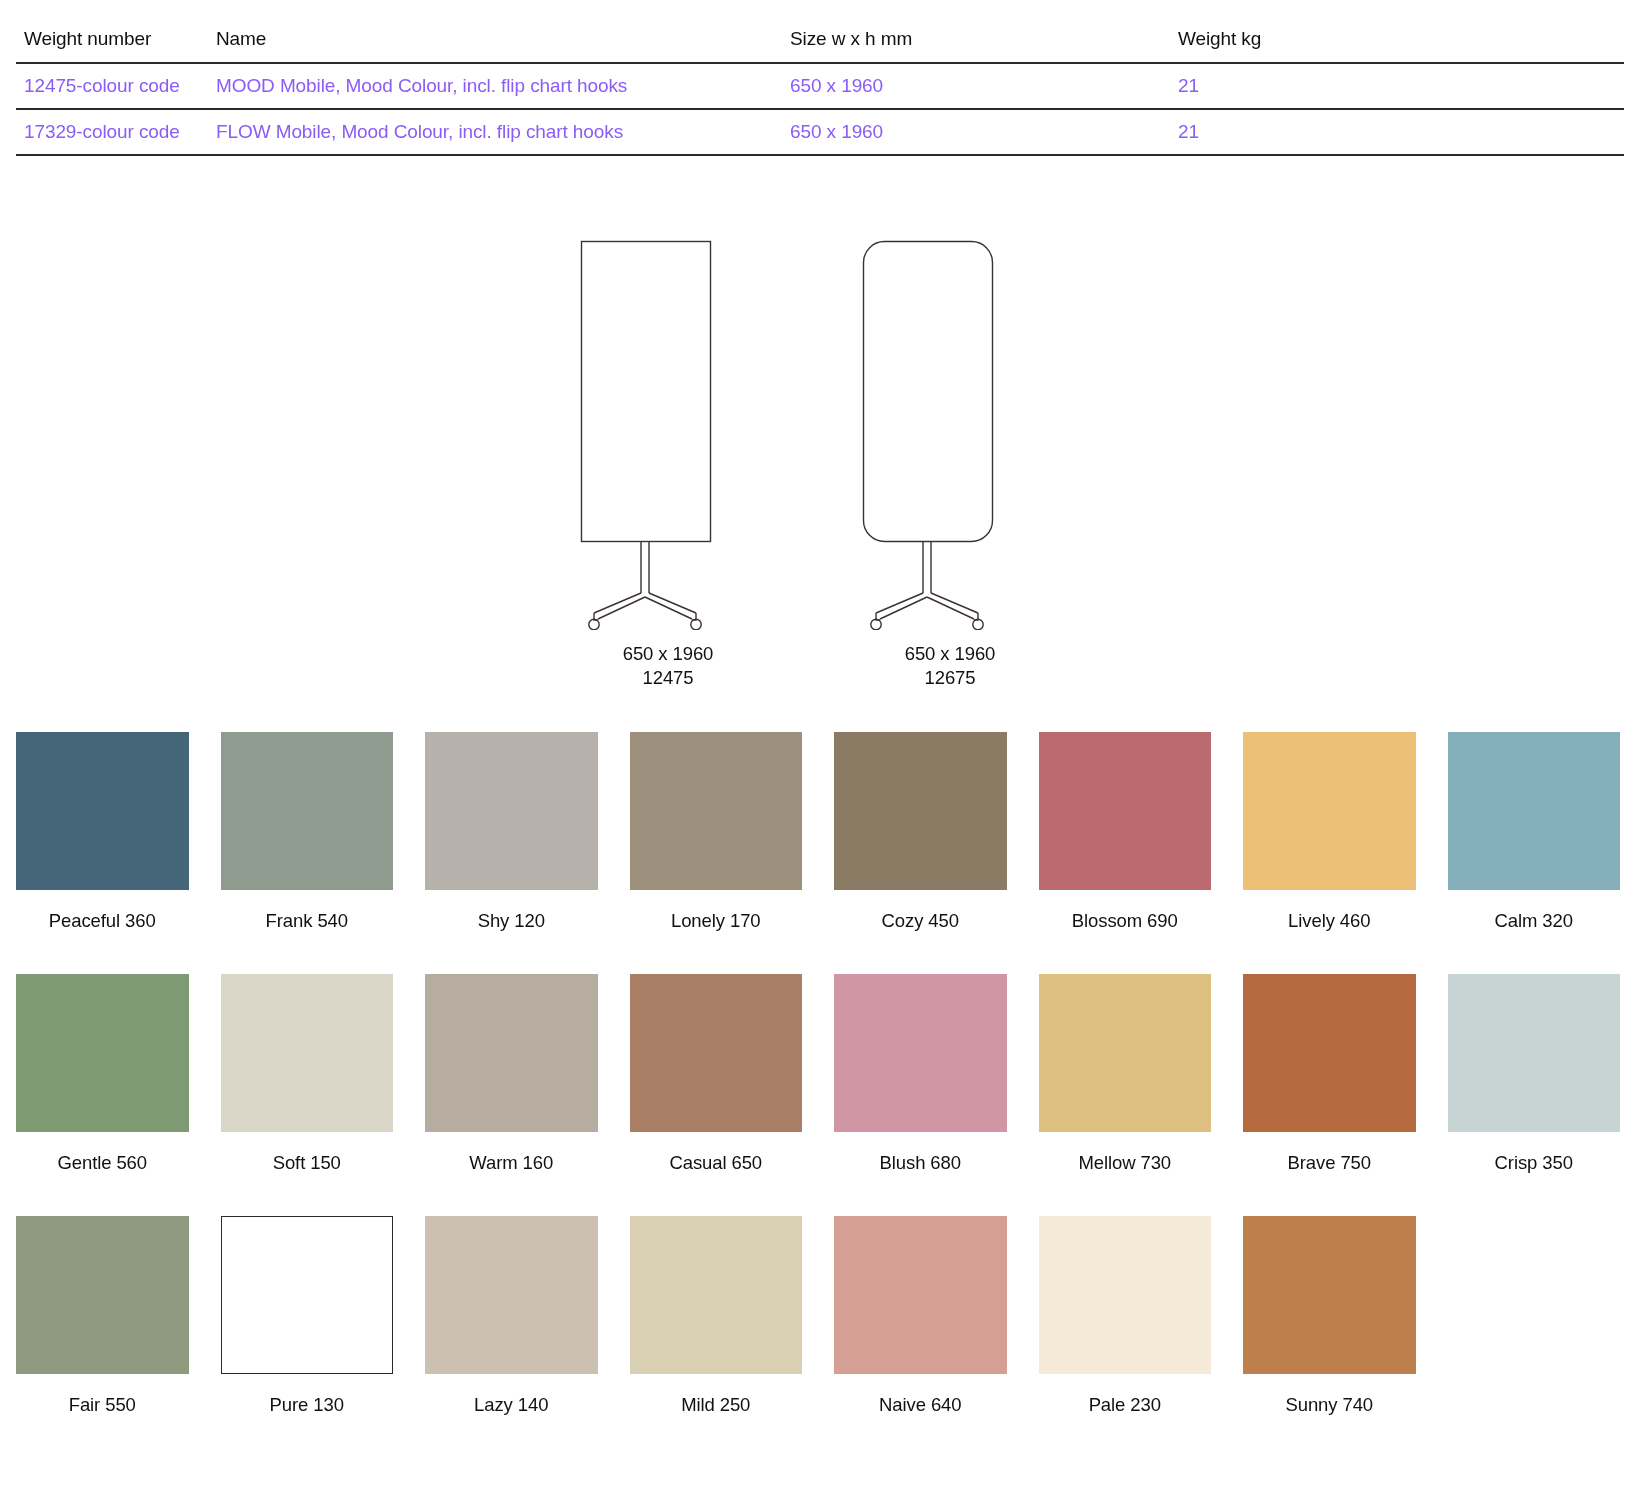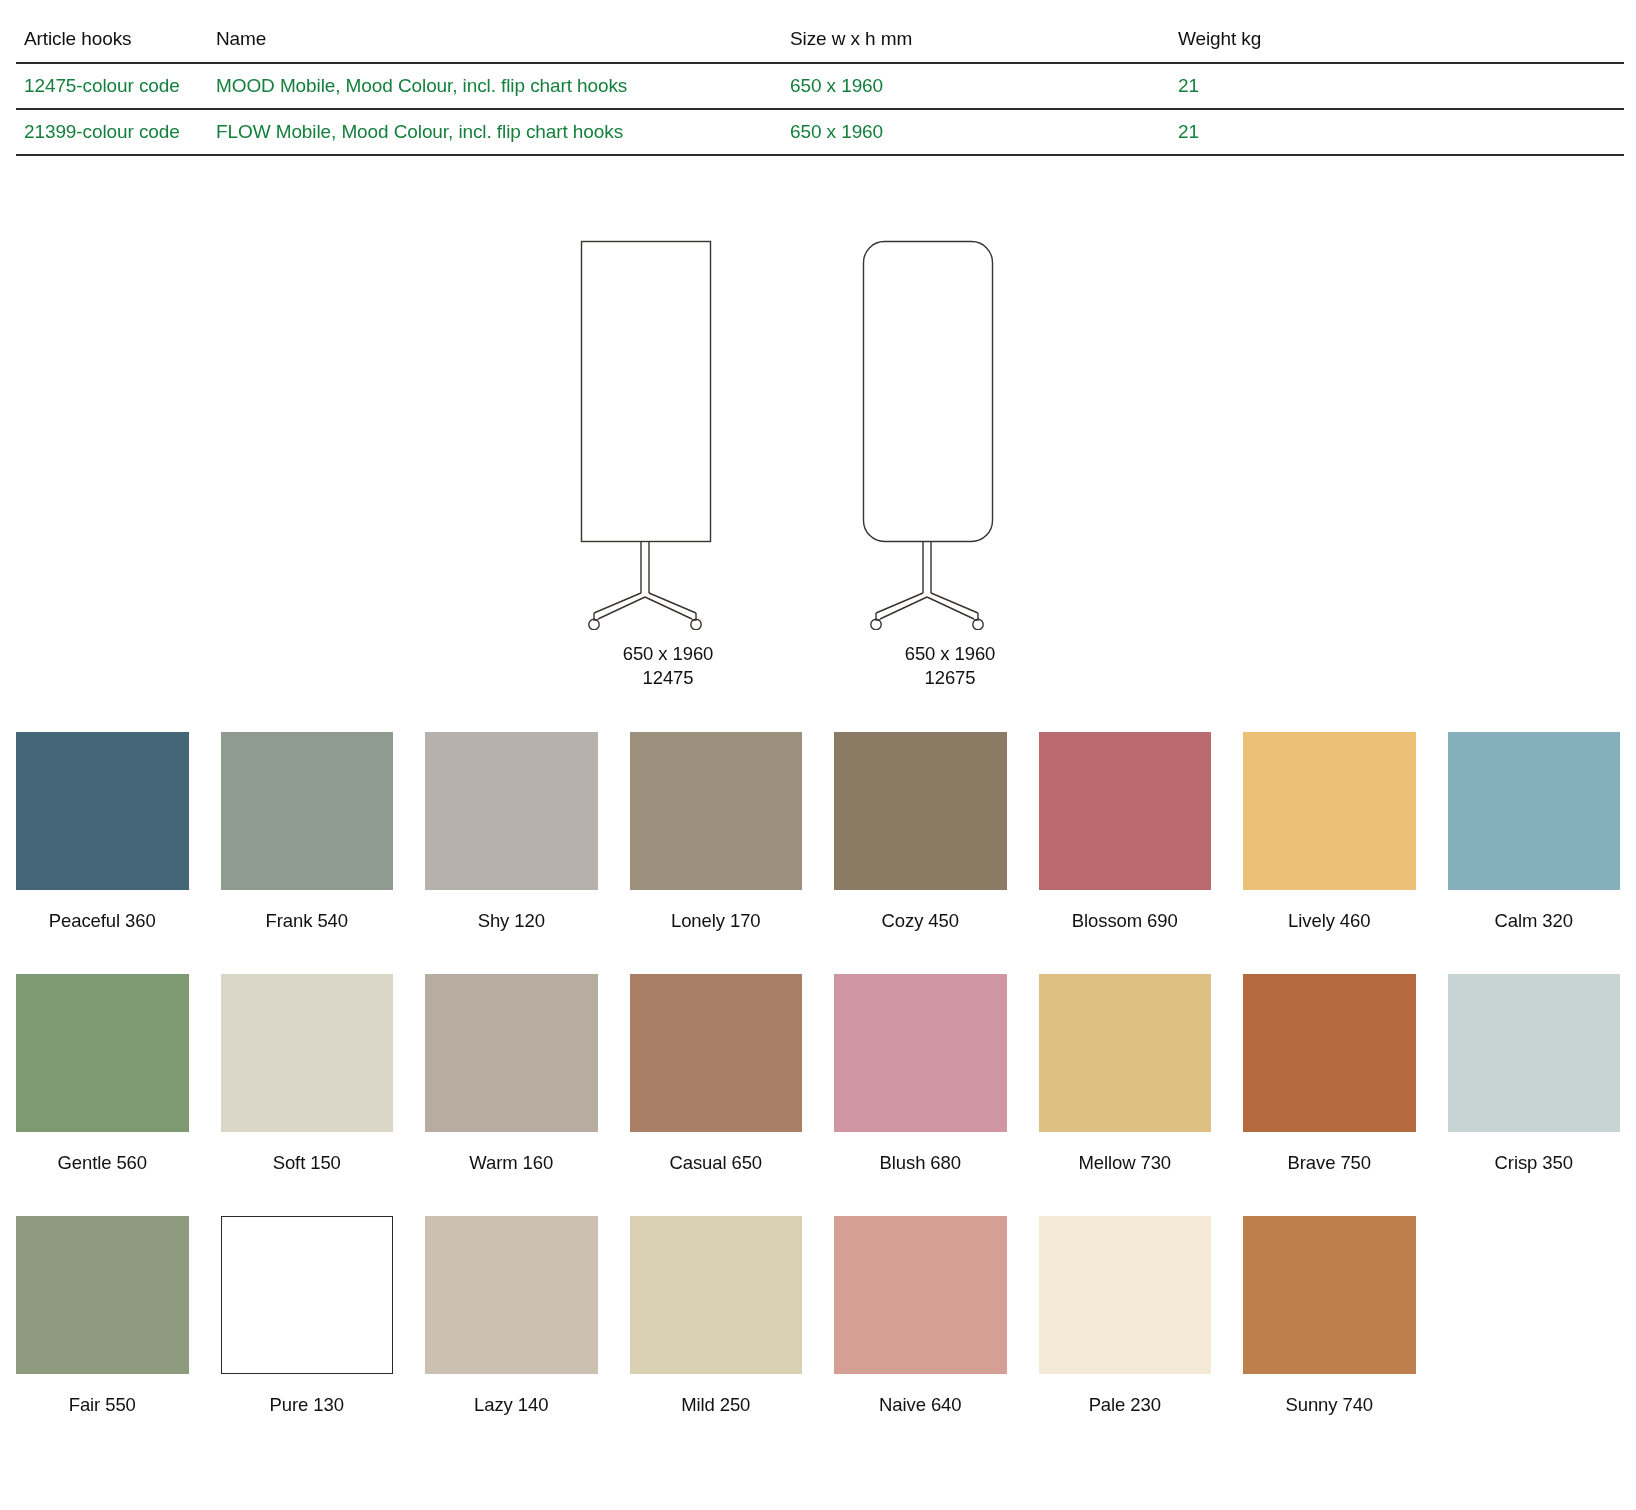"Article hooks" th.col-article { text: Article hooks -> Weight number }
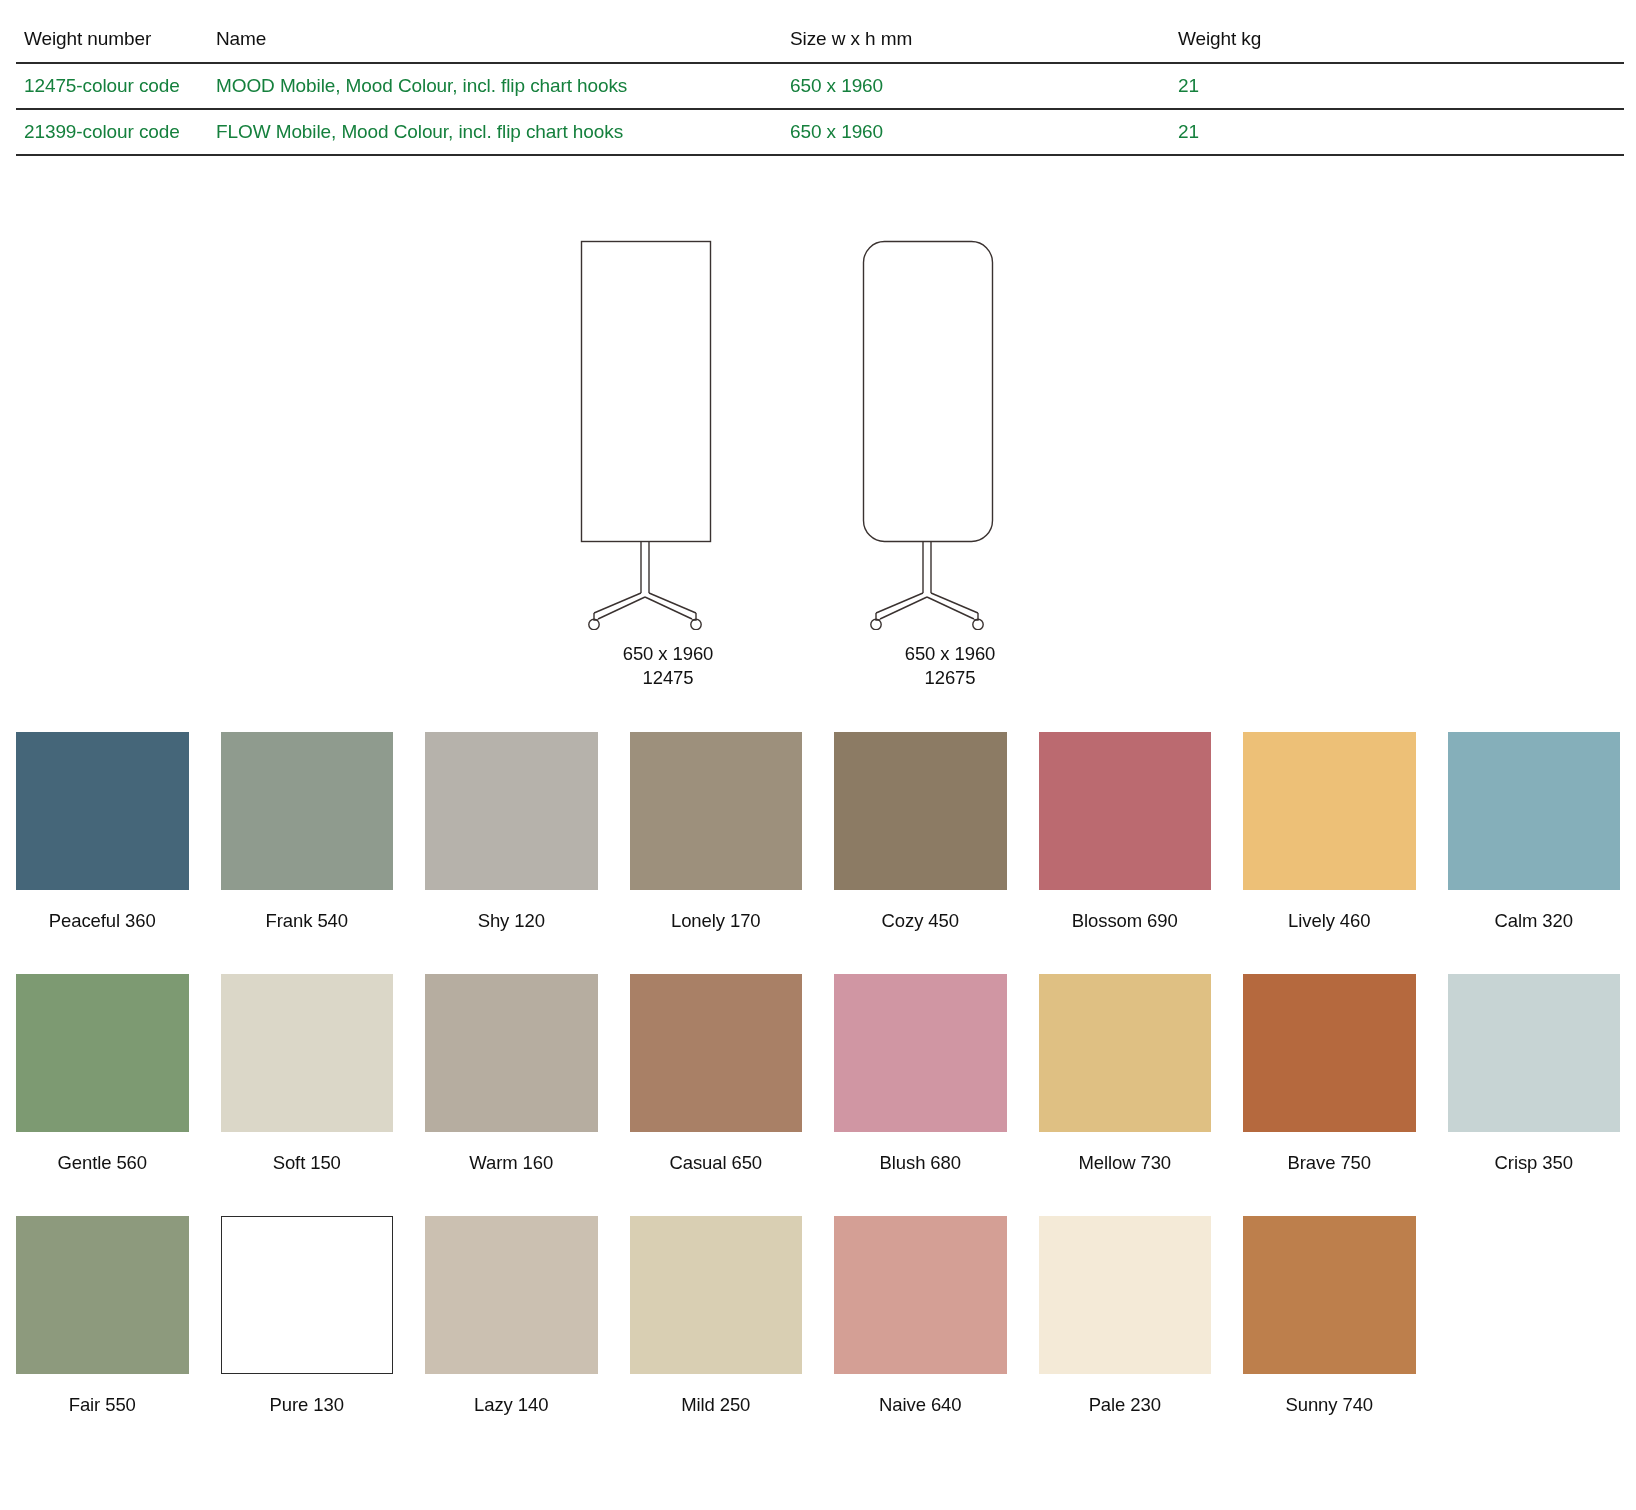"12475-colour code" .spec-table td { color: #15803d -> #8b5cf6 }
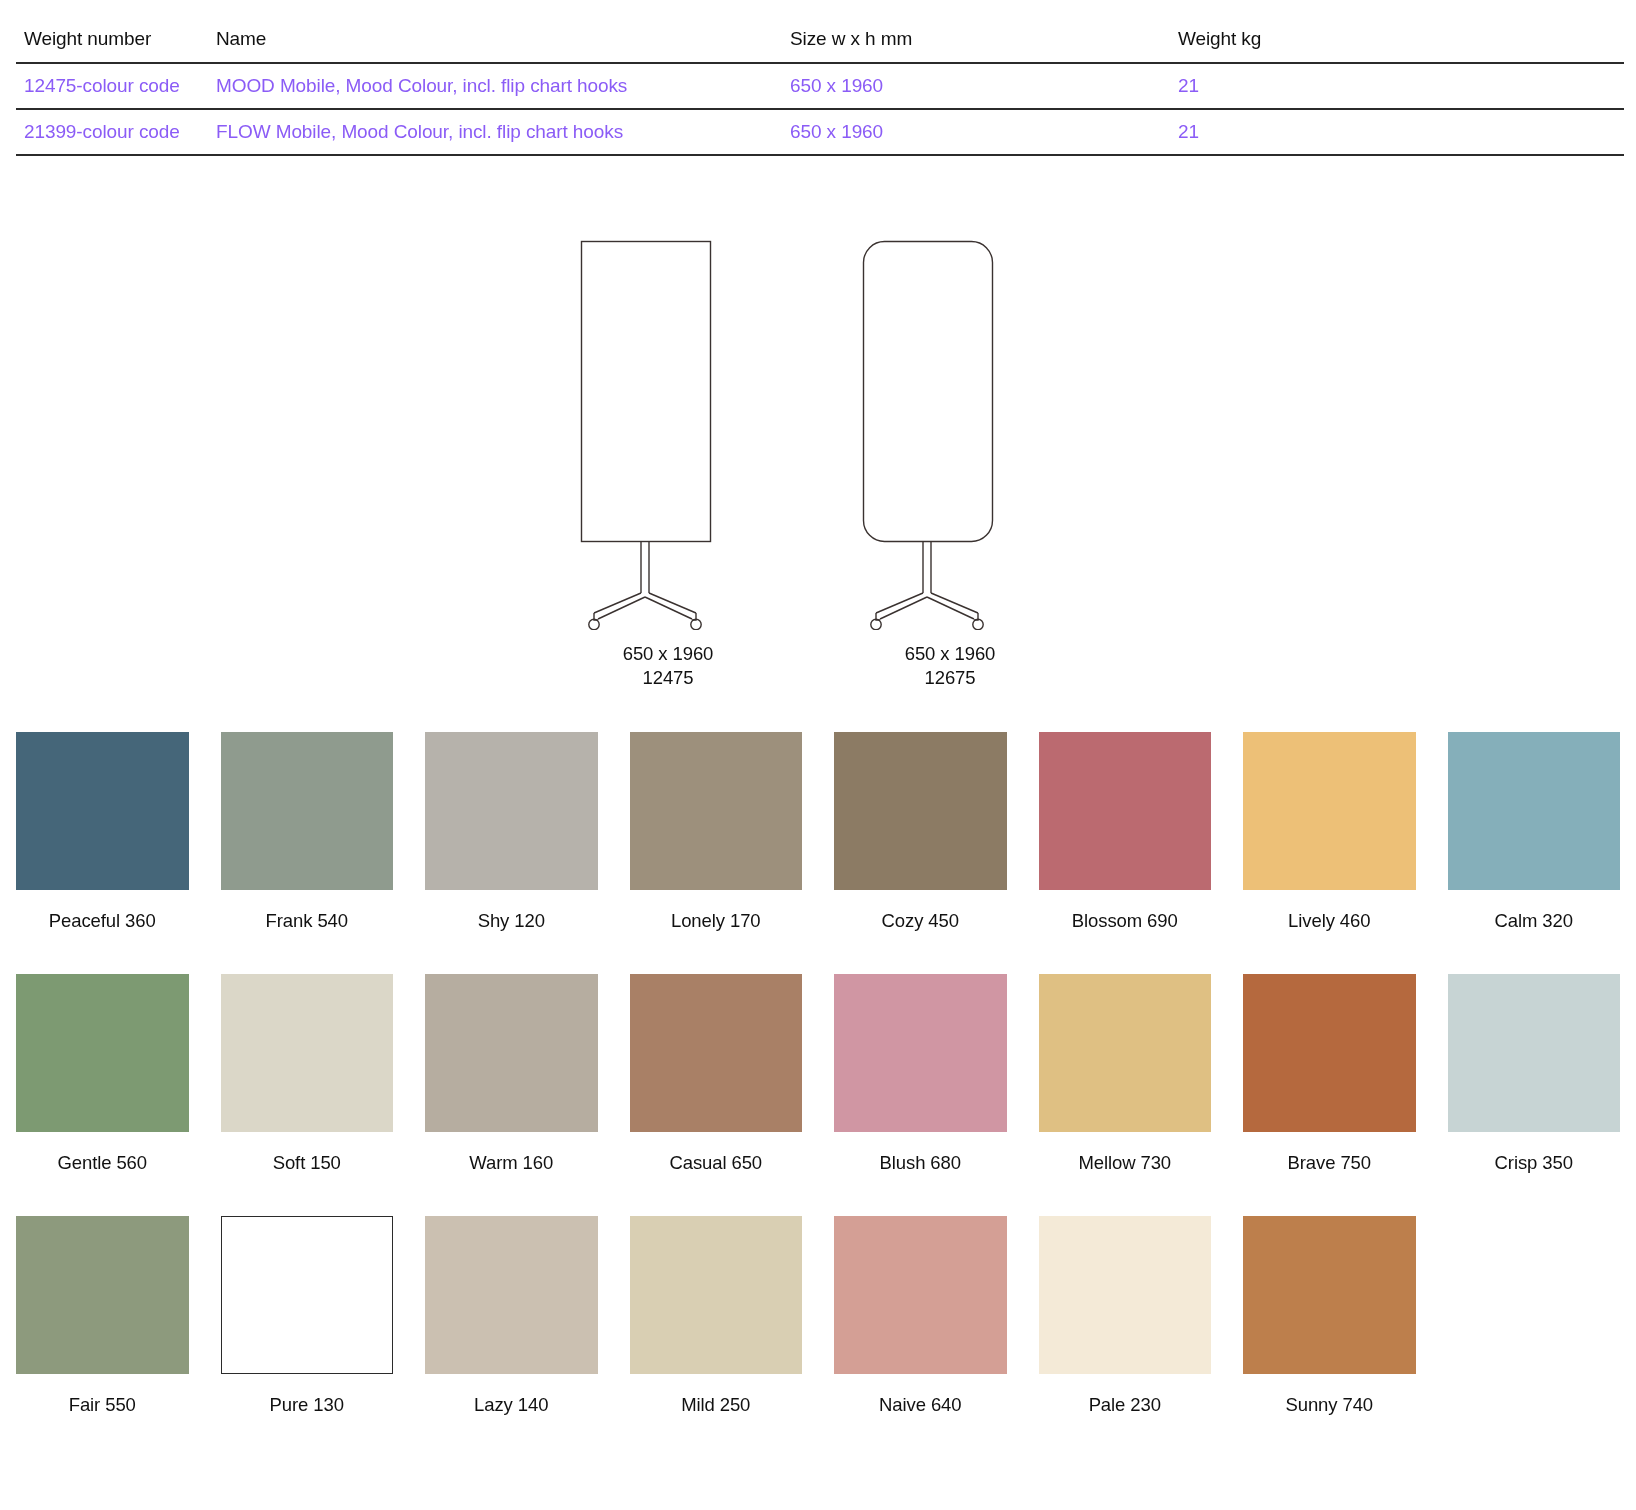"21399-colour code" td.col-article { text: 21399-colour -> 17329-colour }
